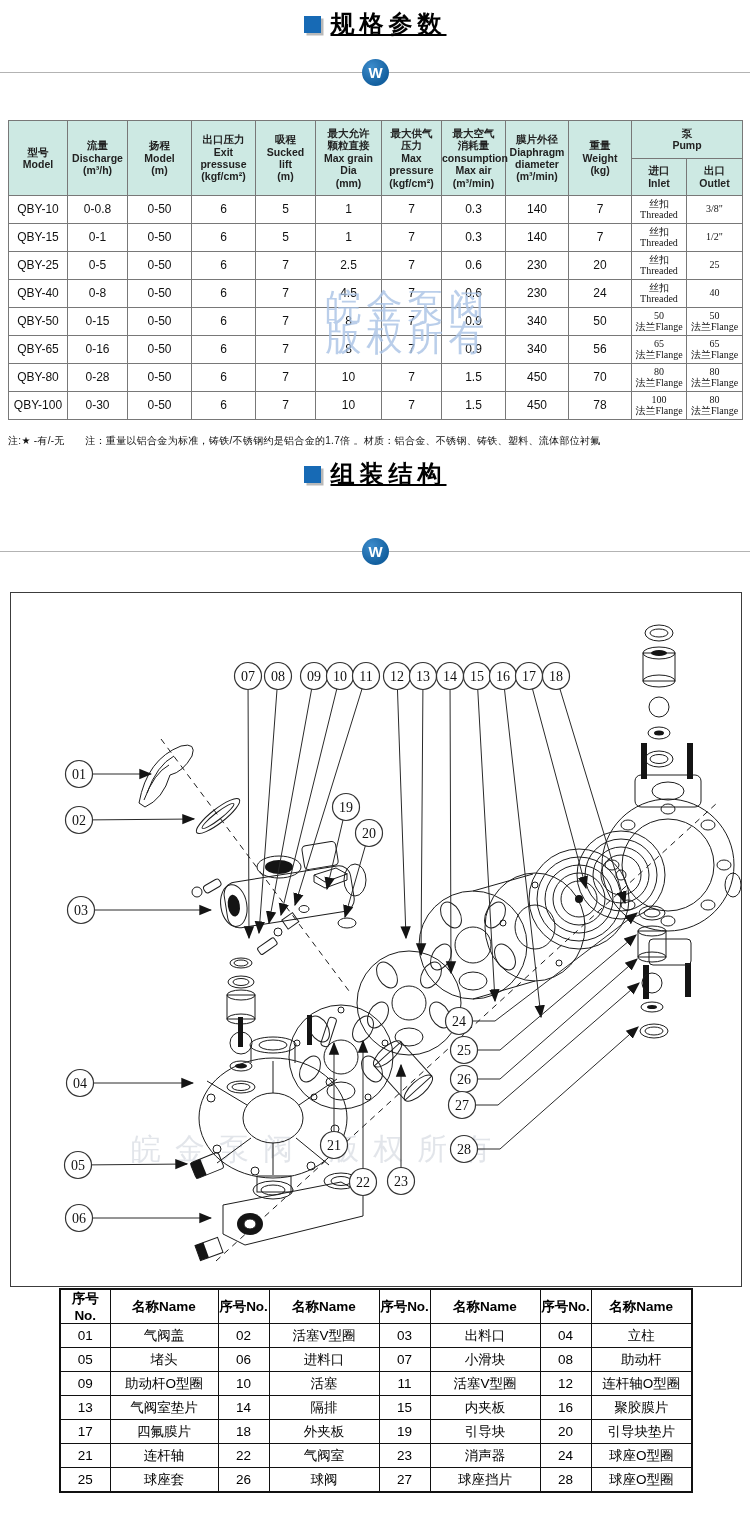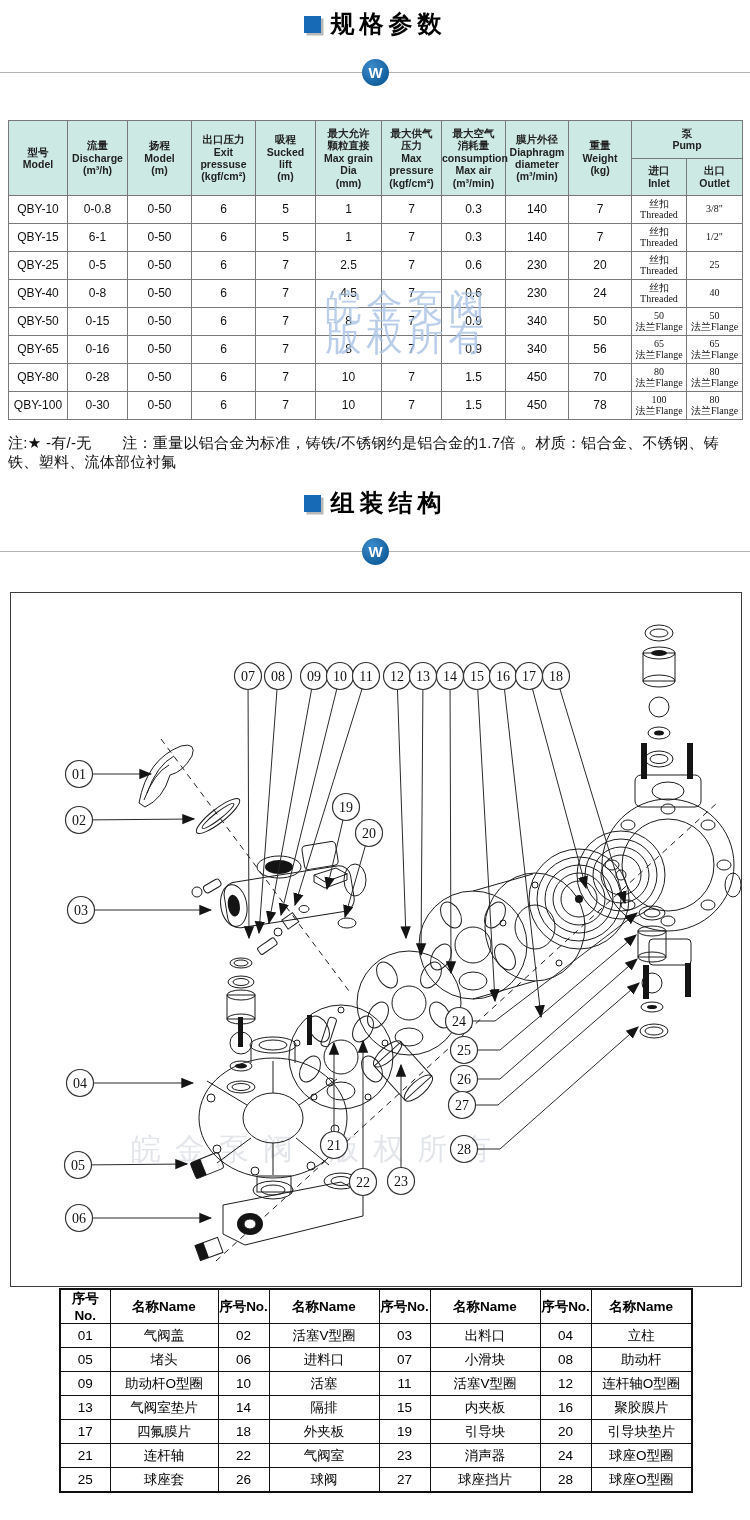"规格参数" .sec-title { text-decoration: none -> underline }
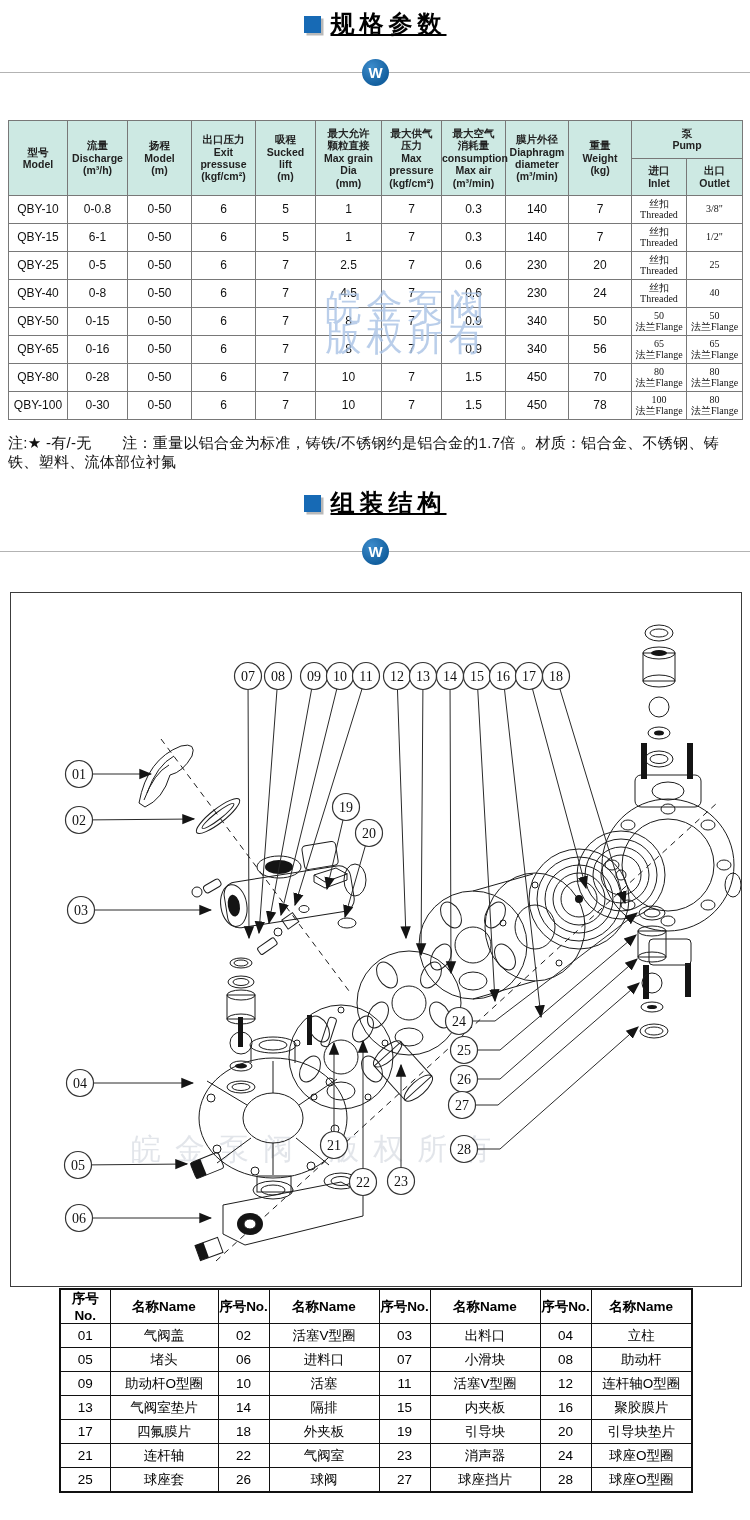"6-1" td { text: 6-1 -> 0-1 }
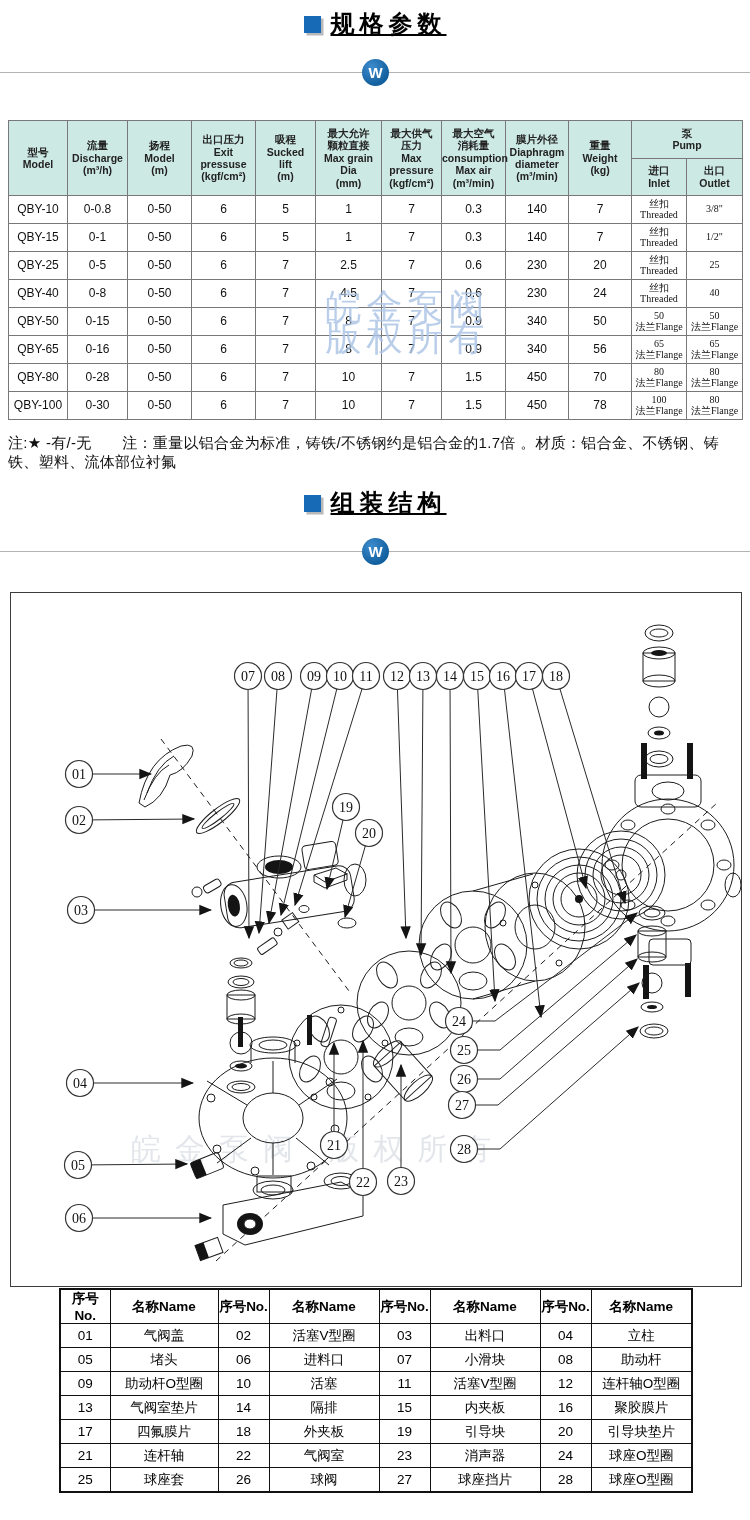"注:★ -有/-无 注：重量以铝合金为标准，铸铁/不锈钢约是铝合金的1.7倍" #note { font-size: 15px -> 10px }
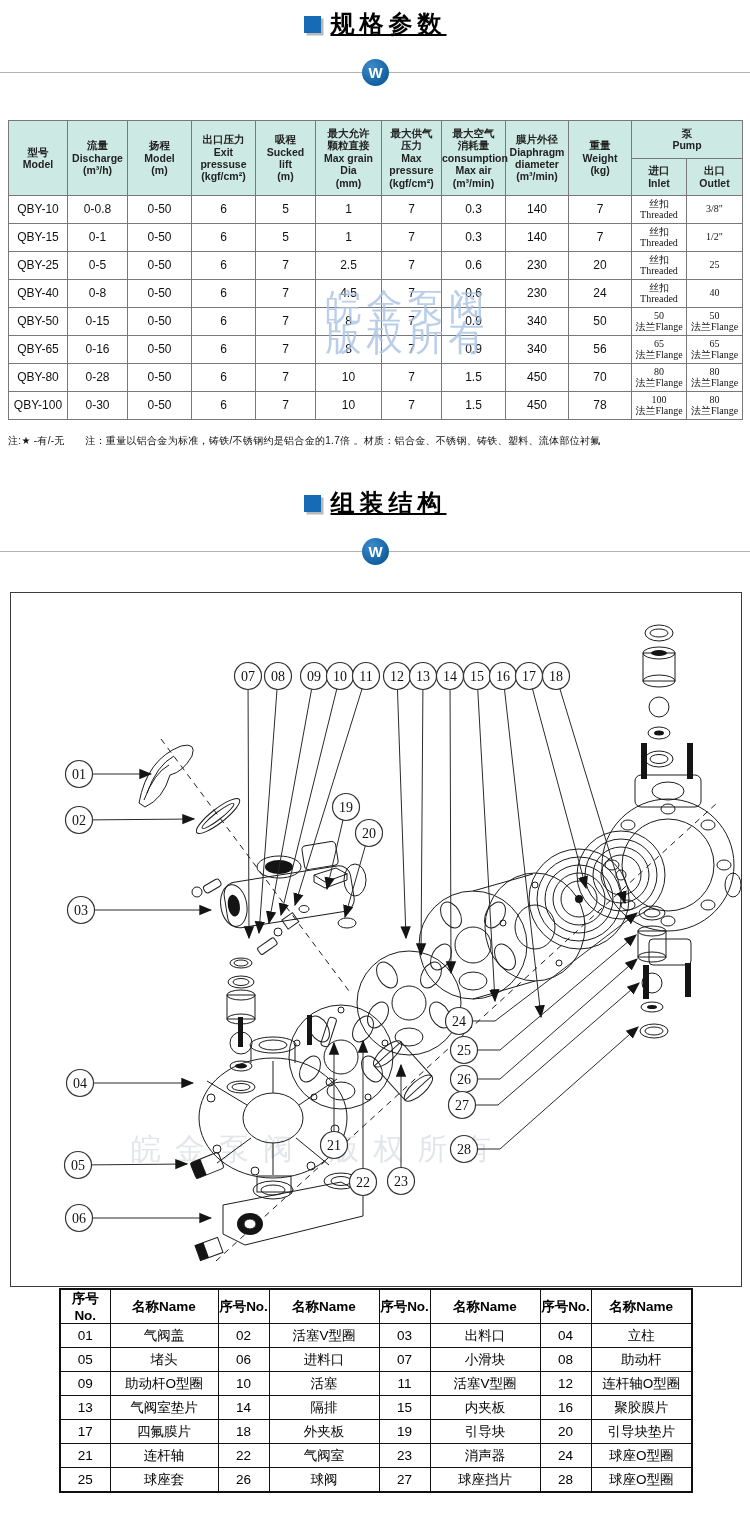"组装结构" div.sec-title { top: 487px -> 458px }
